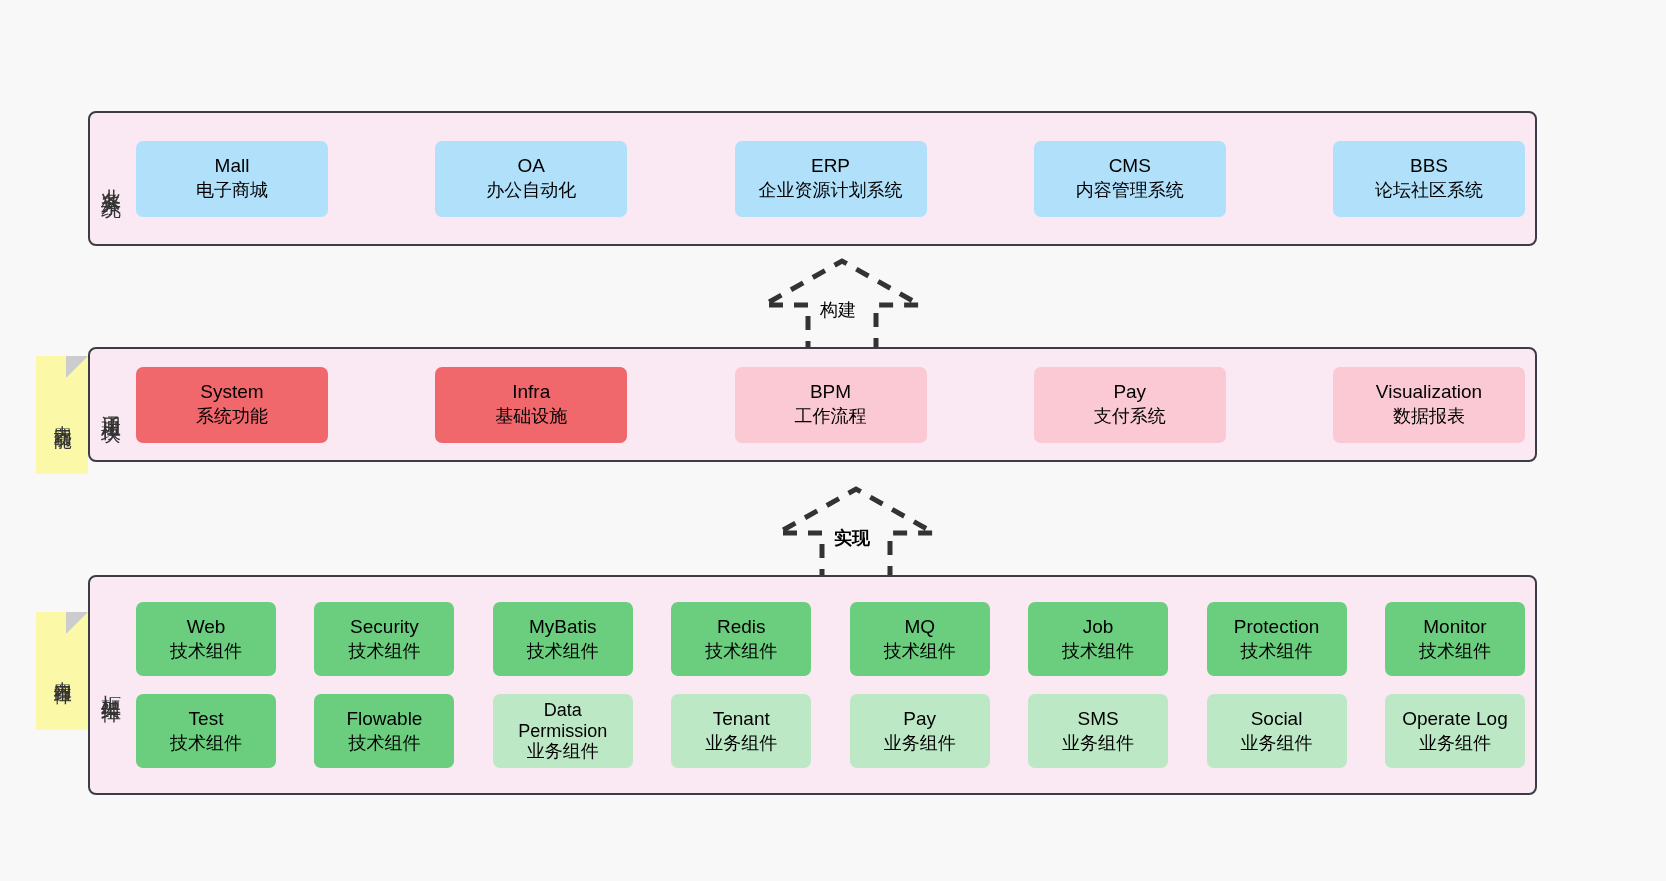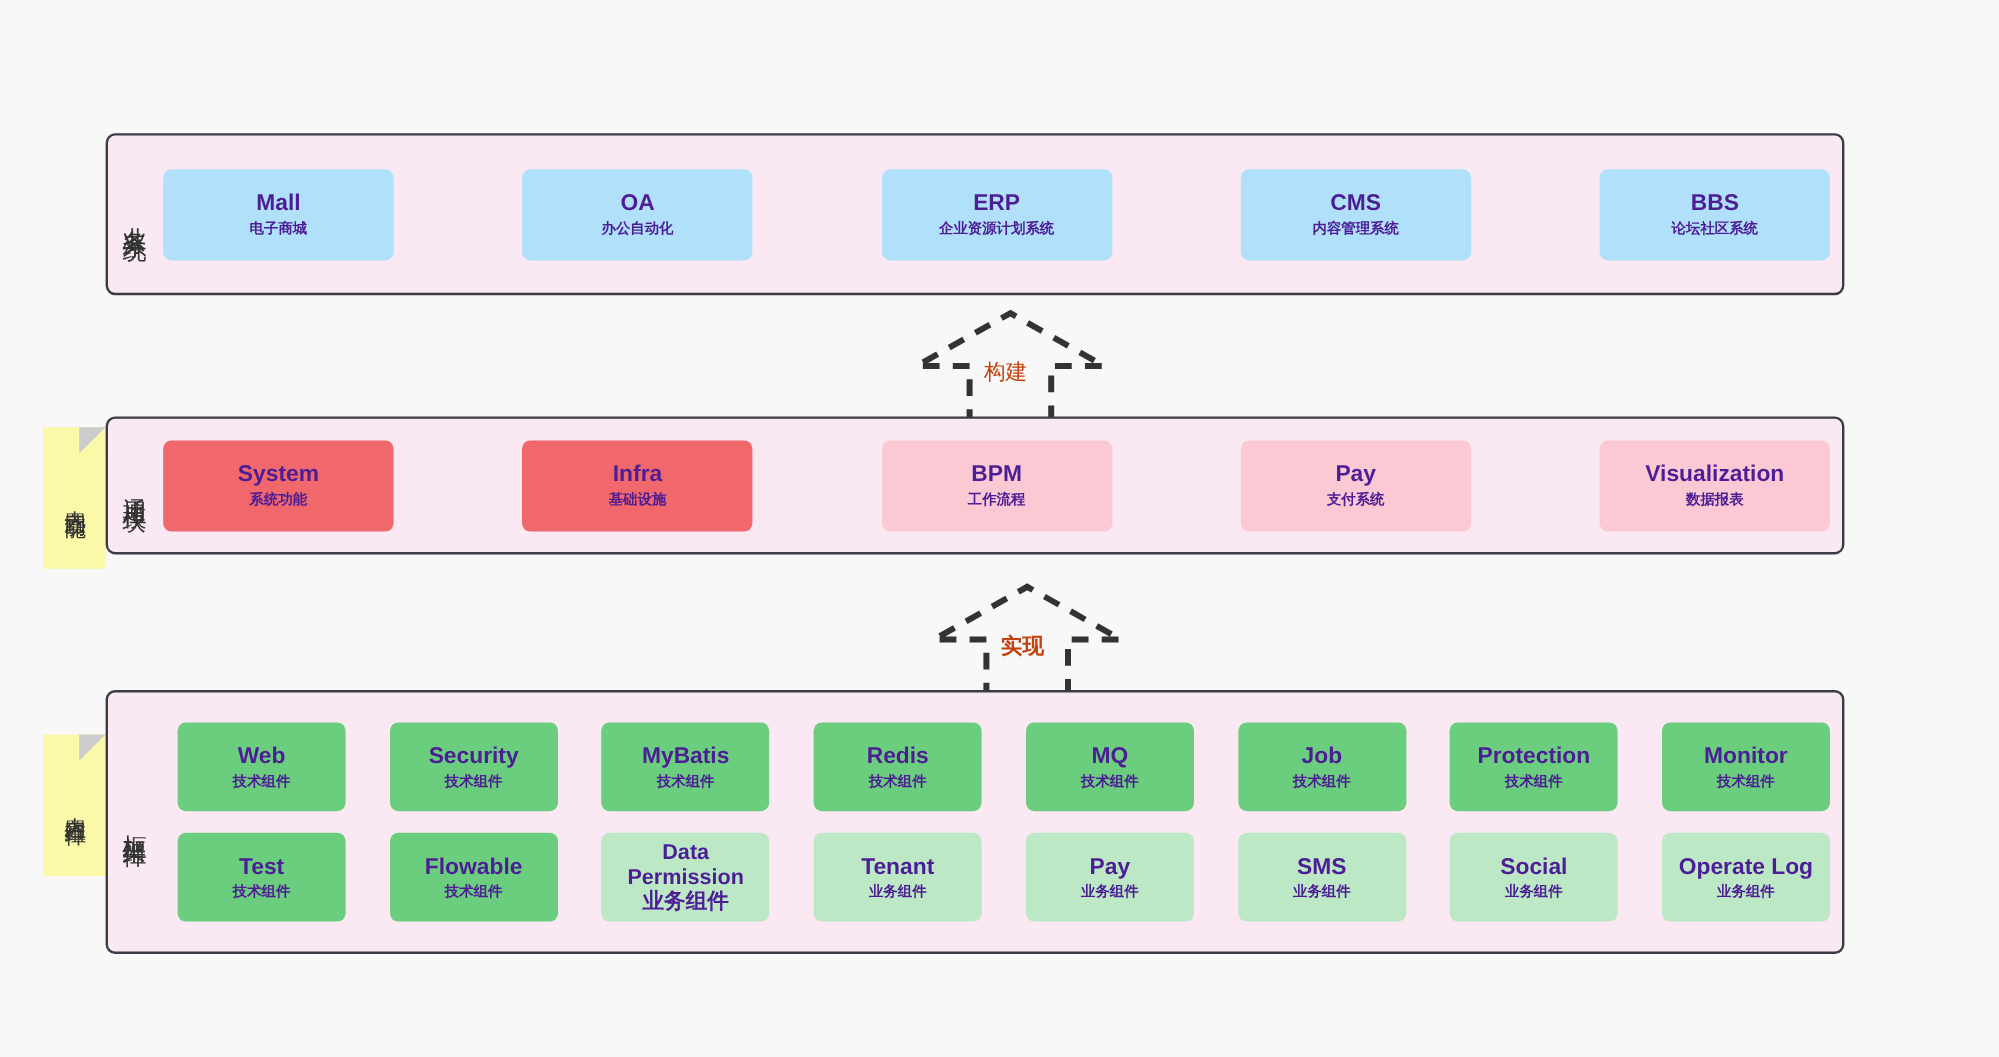"Mall" .node { color: #4c1d95 -> #000000; font-weight: bold -> none }
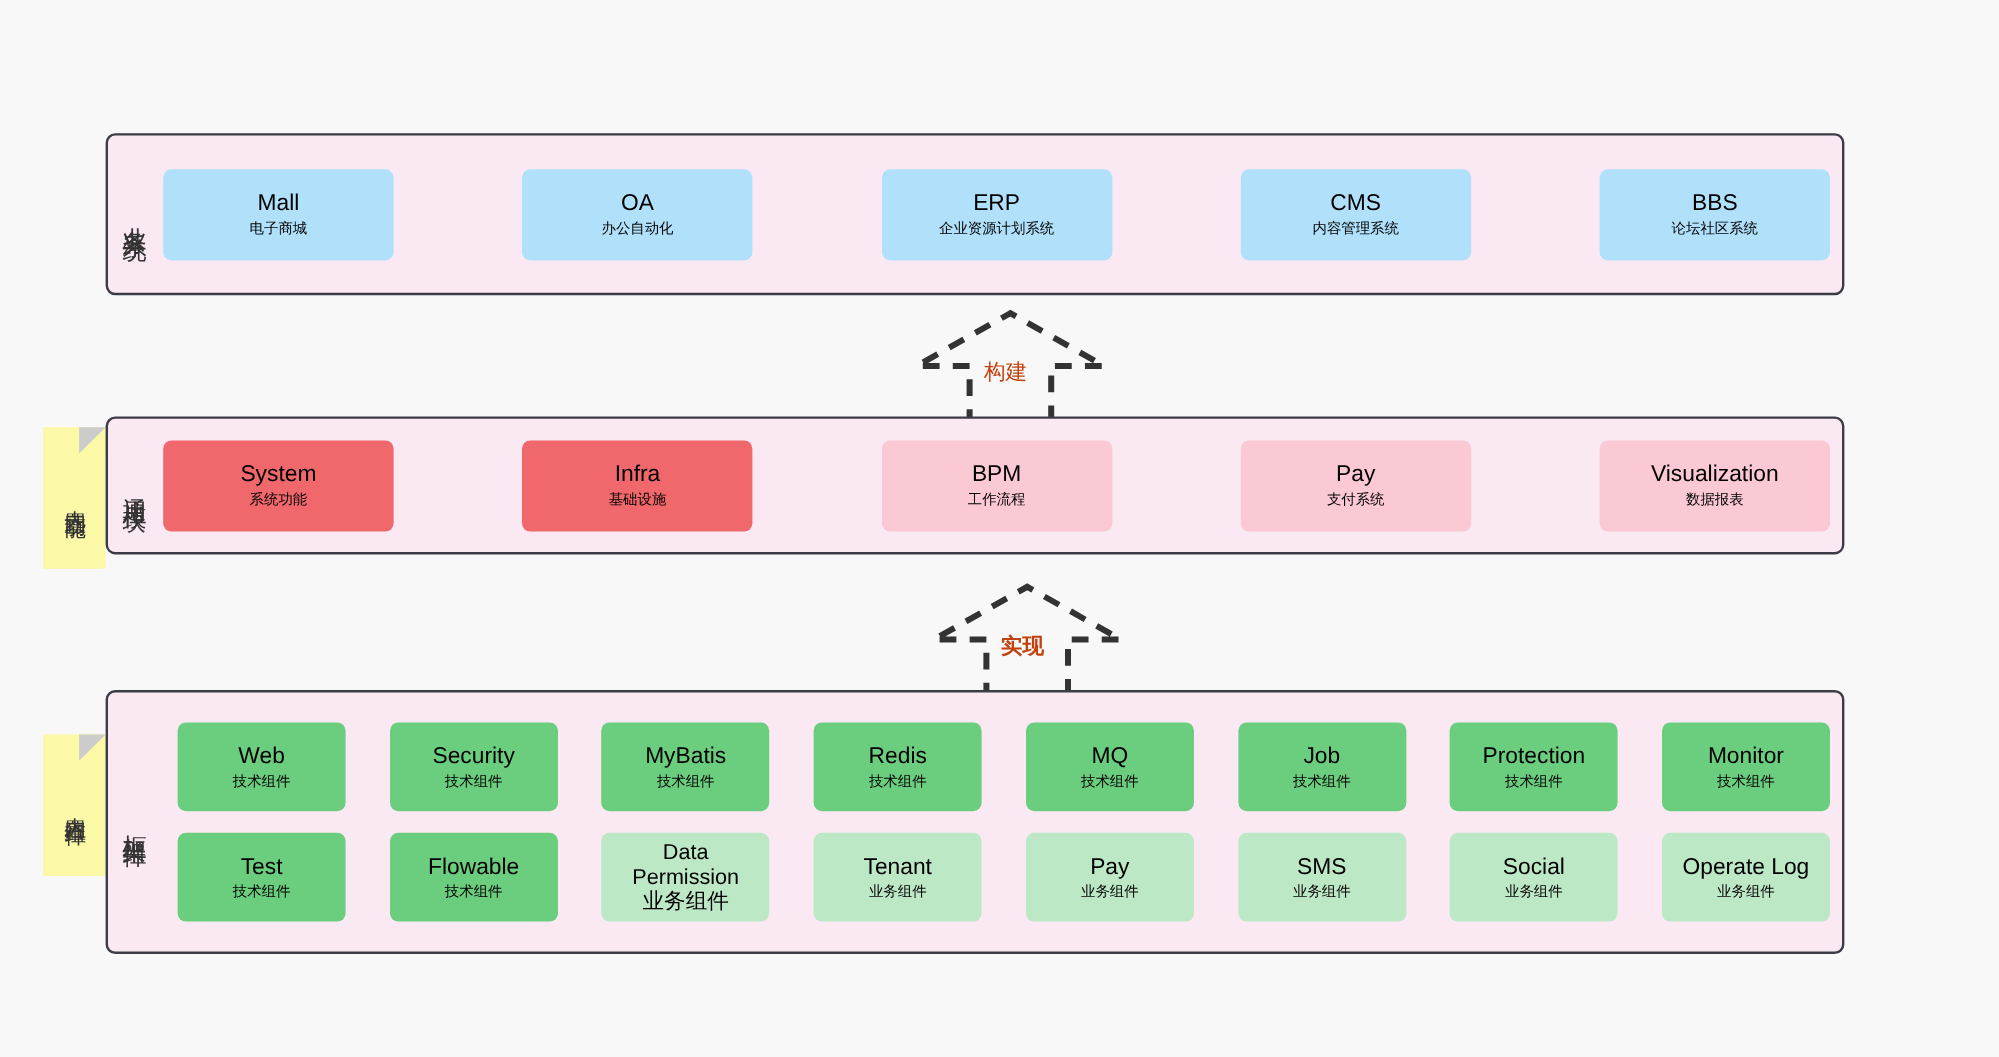"电子商城" .node .l2 { font-size: 12px -> 18px }
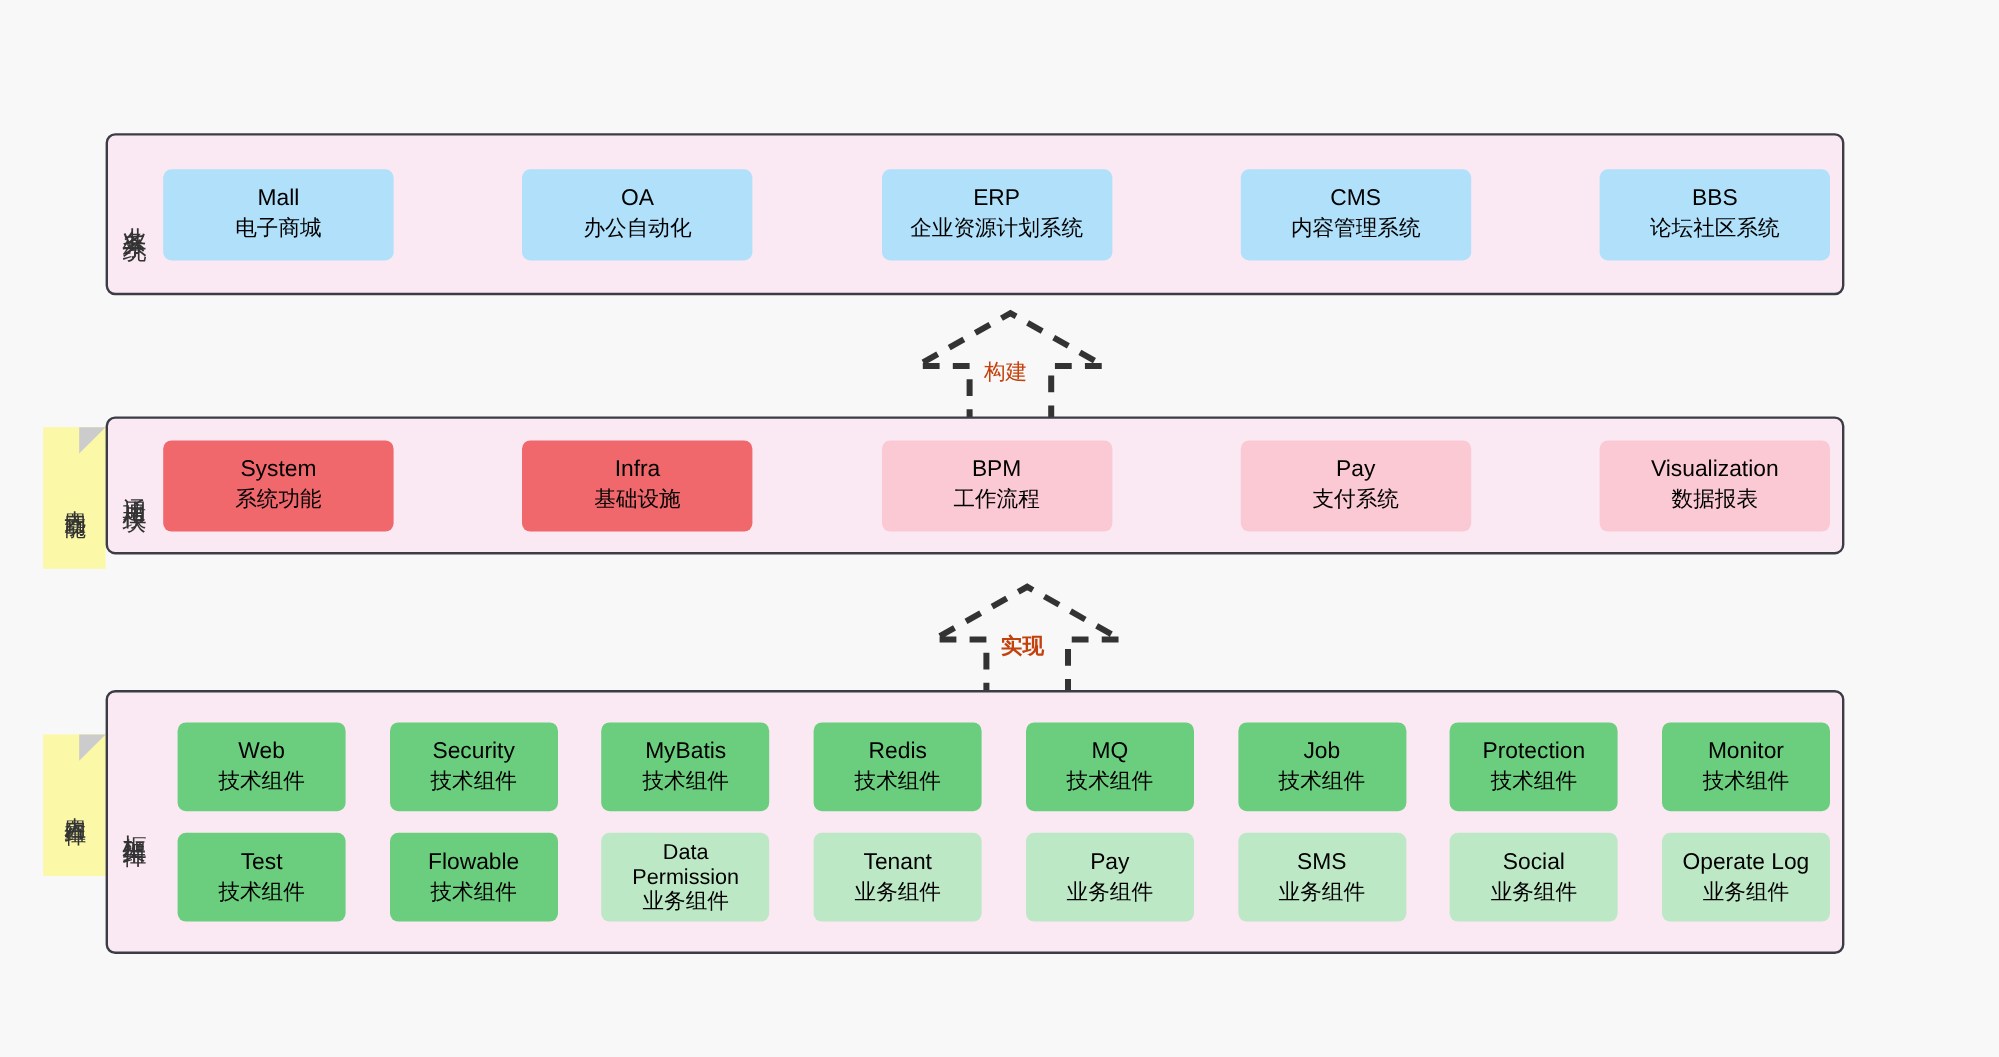"构建" .arrow-label { color: #c2410c -> #000000 }
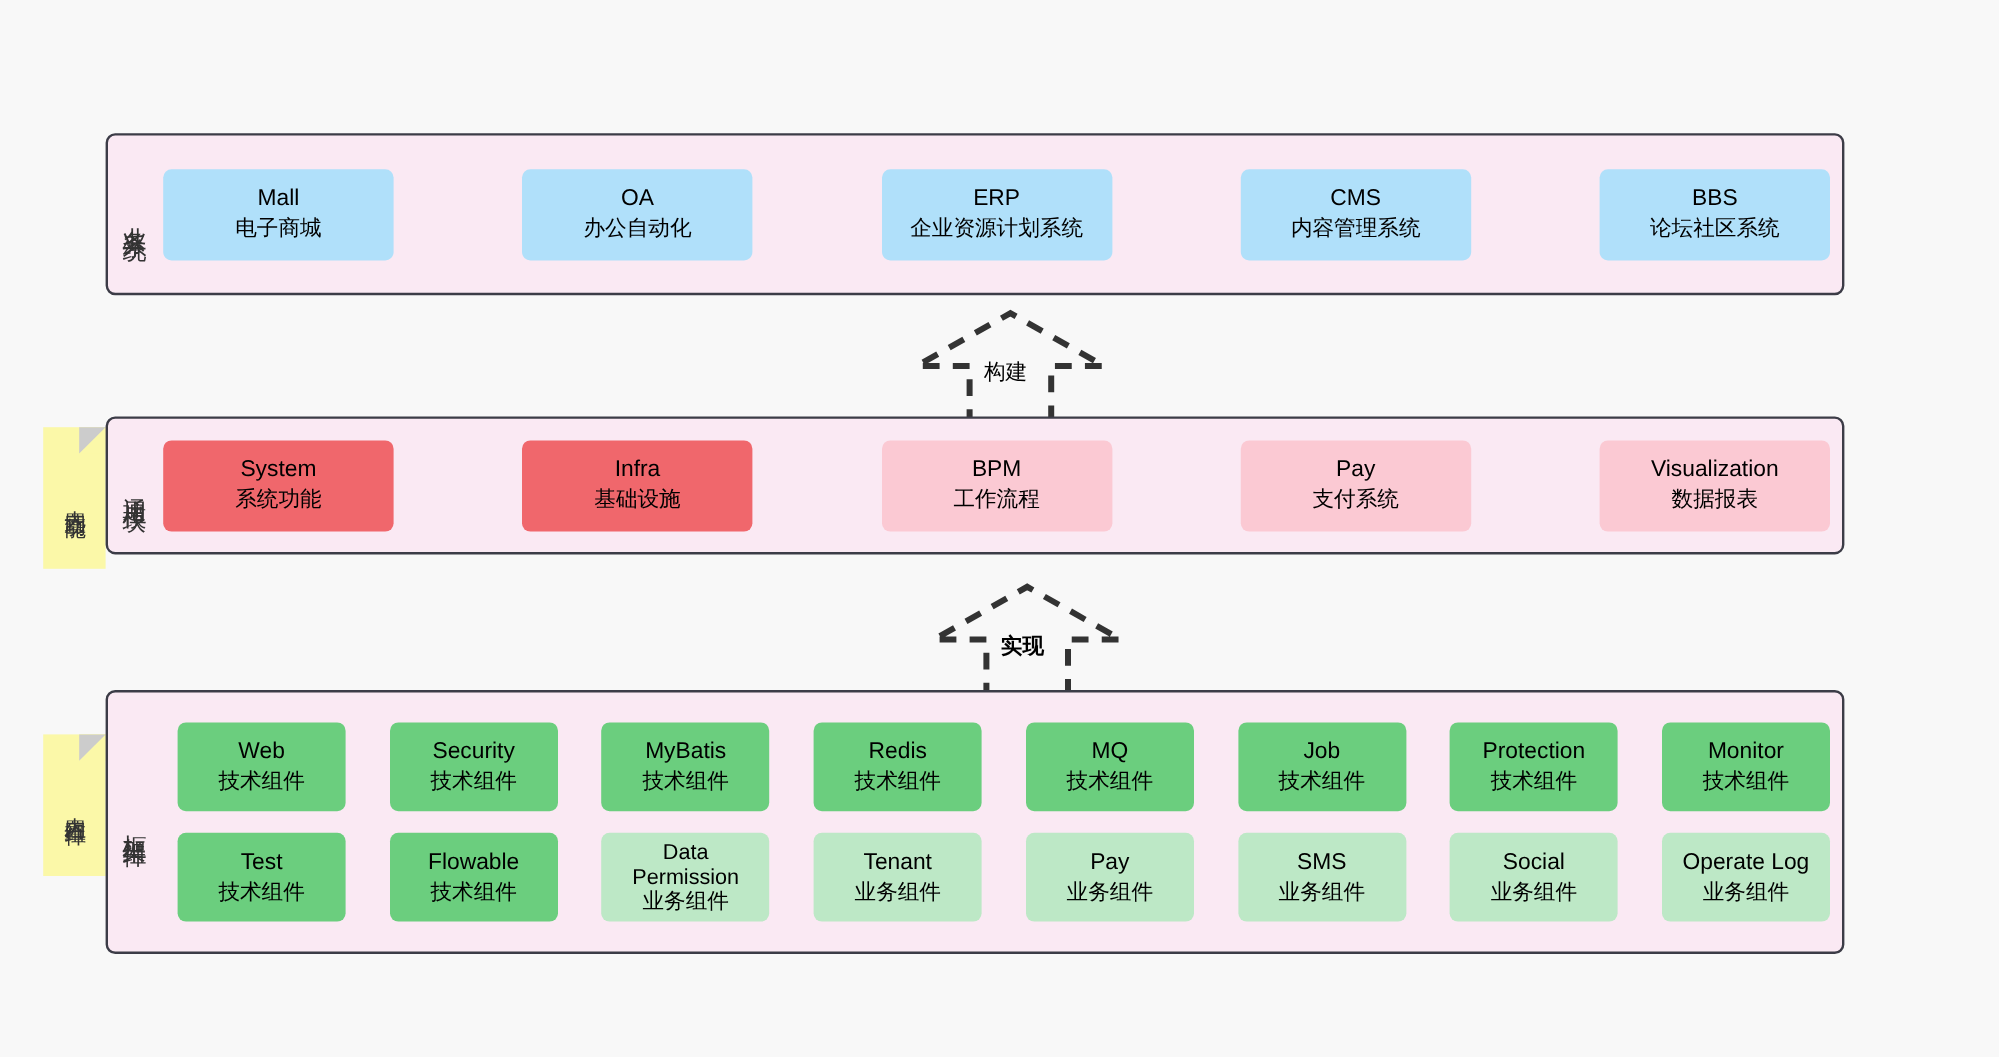"Web" #layer-framework { gap: 12px -> none }
